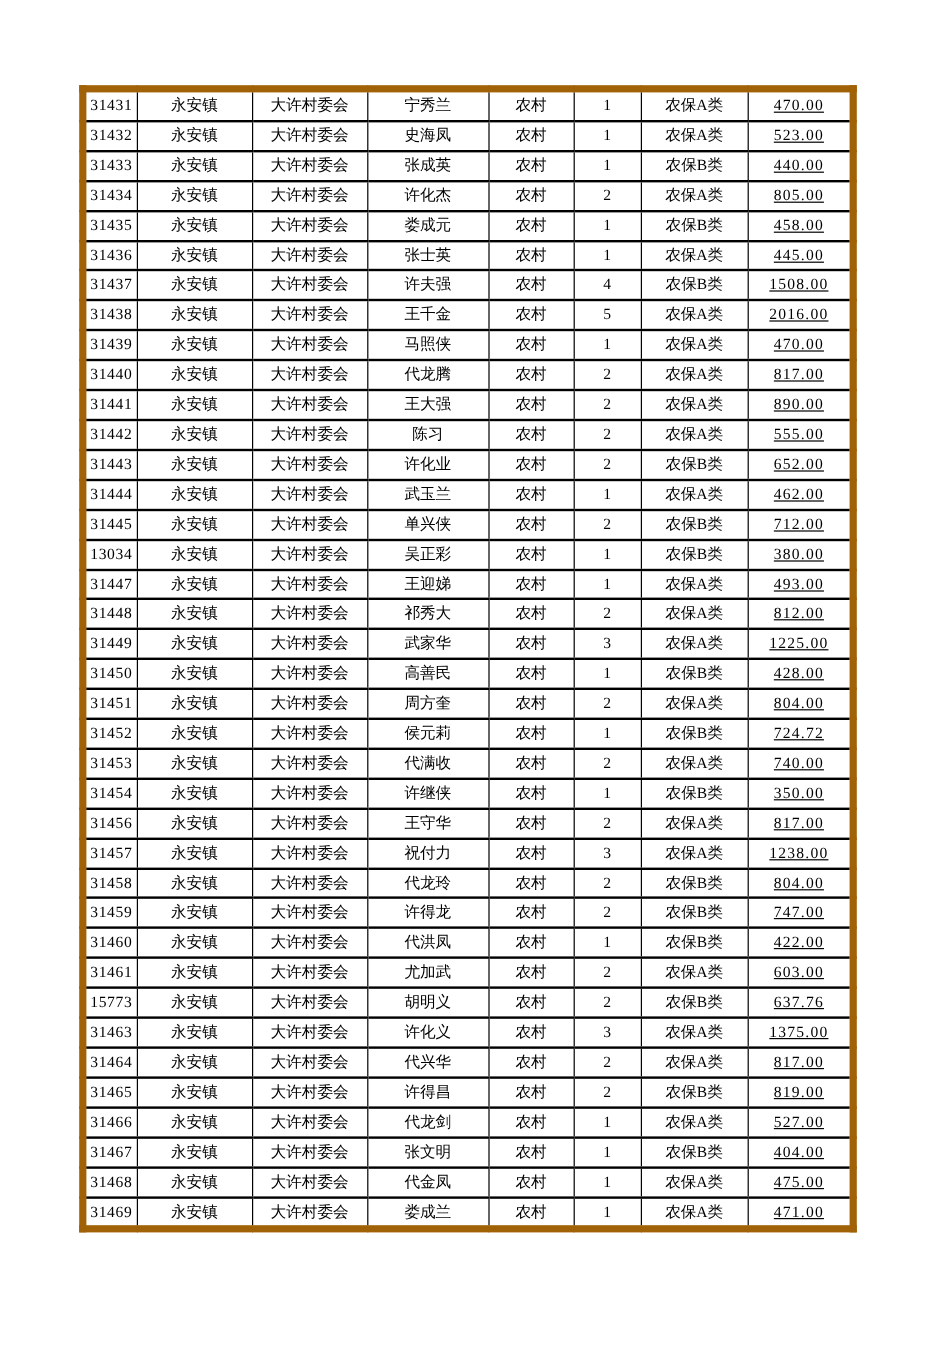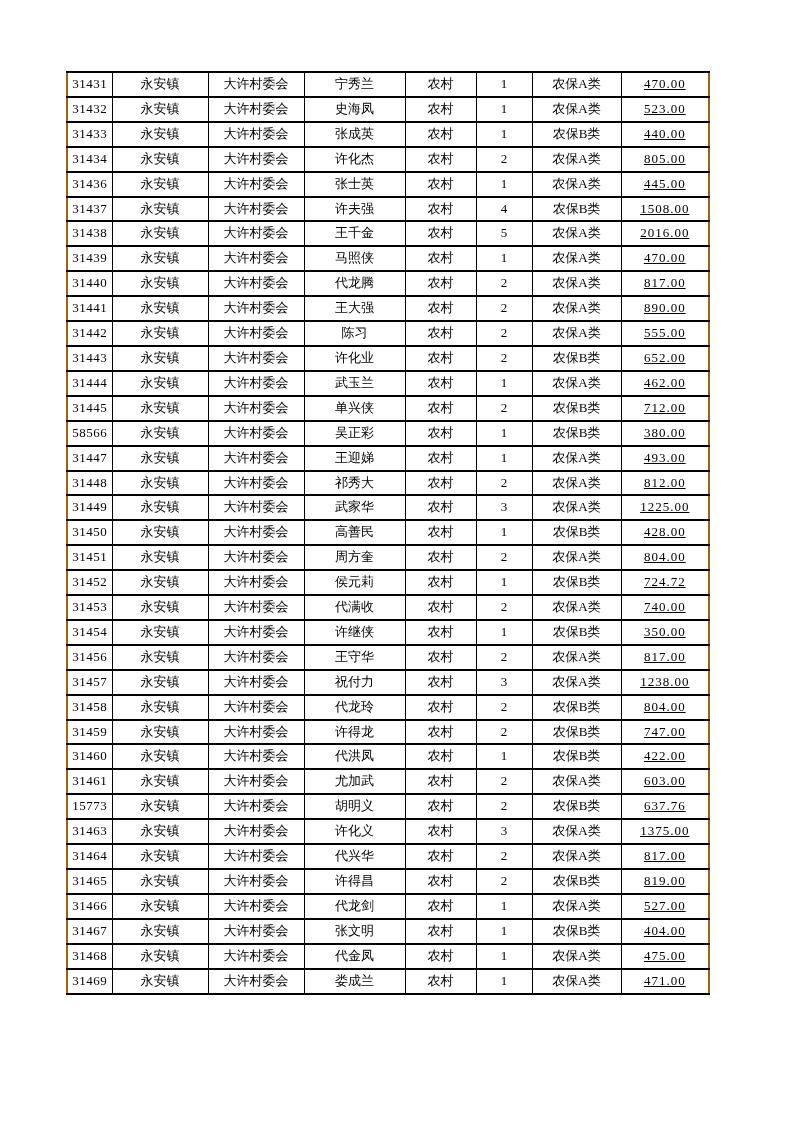"31431" table.data-table { border: 2px solid #a16207 -> 6px solid #a16207 }
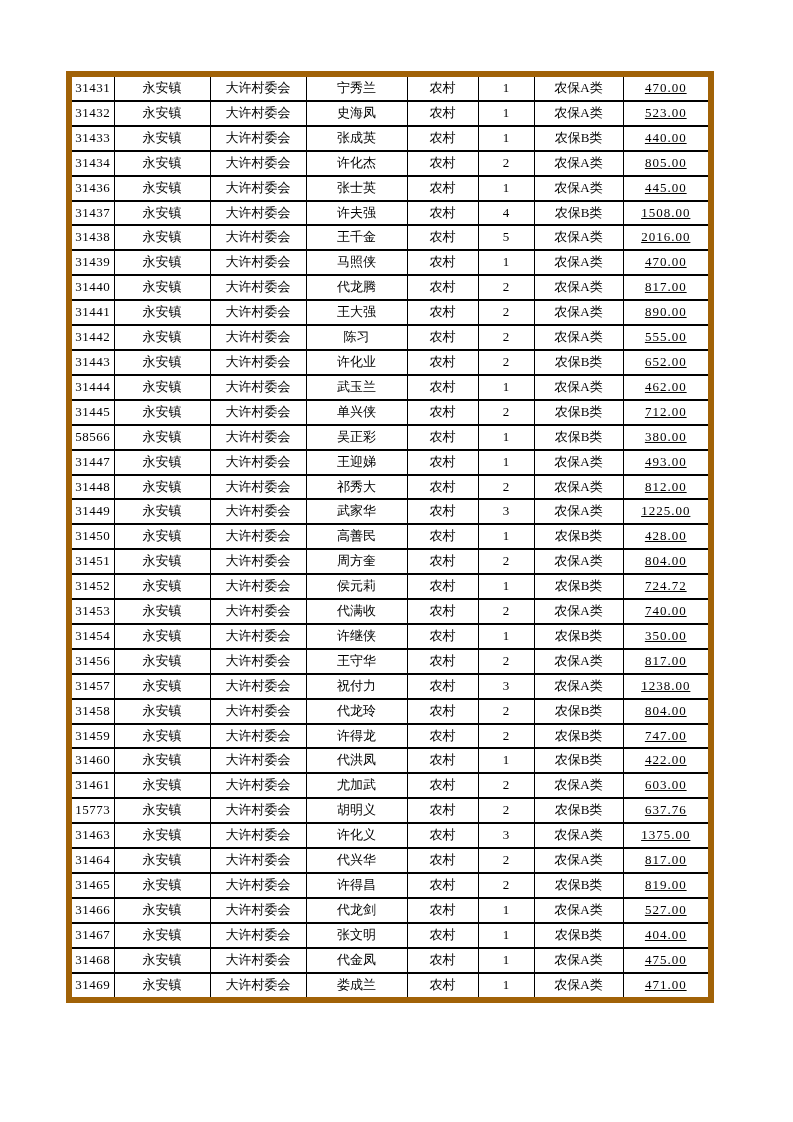"31435" tr { html: none -> <tr> <td>31435</td> <td>永安镇</td> <td>大许村委会</td> <td>娄成元</td> <td>农村</td> <td>1</td> <td>农保B类</td> <td>458.00</td> </tr> }
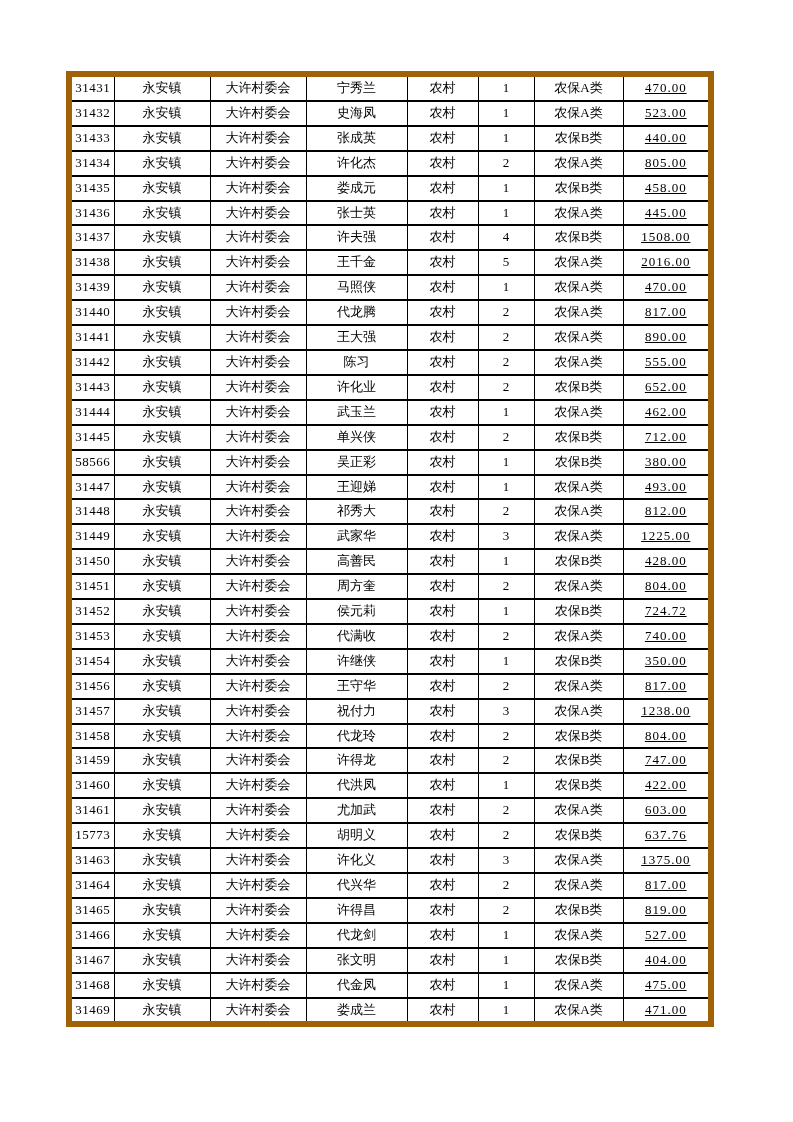"58566" td.cell-serial { text: 58566 -> 13034 }
